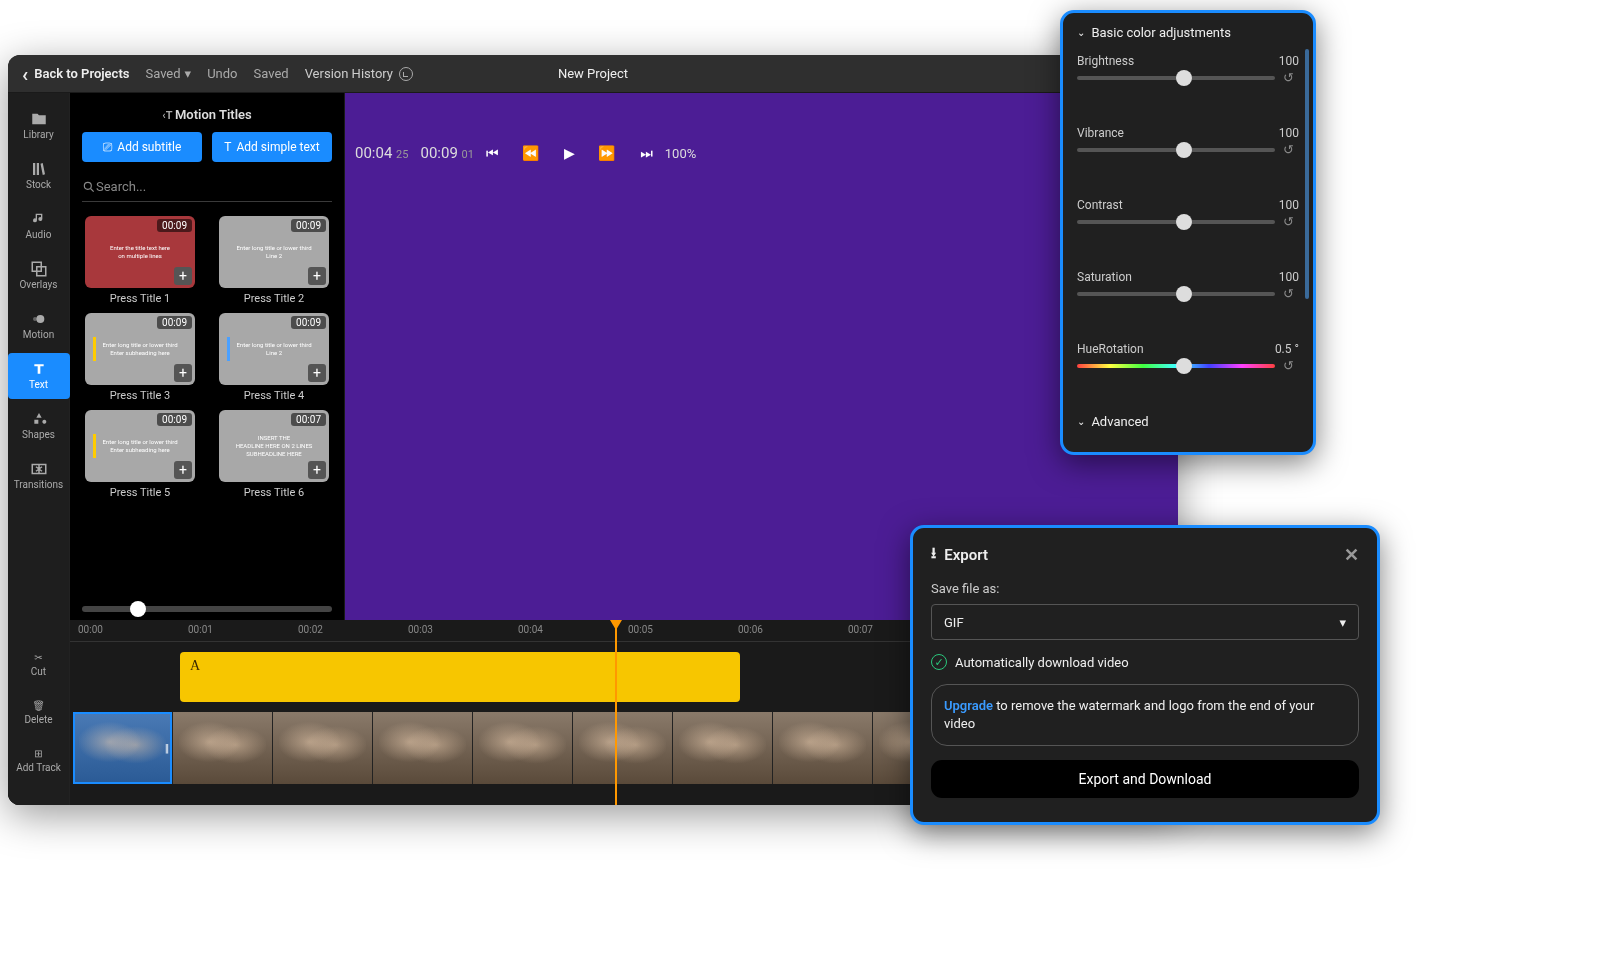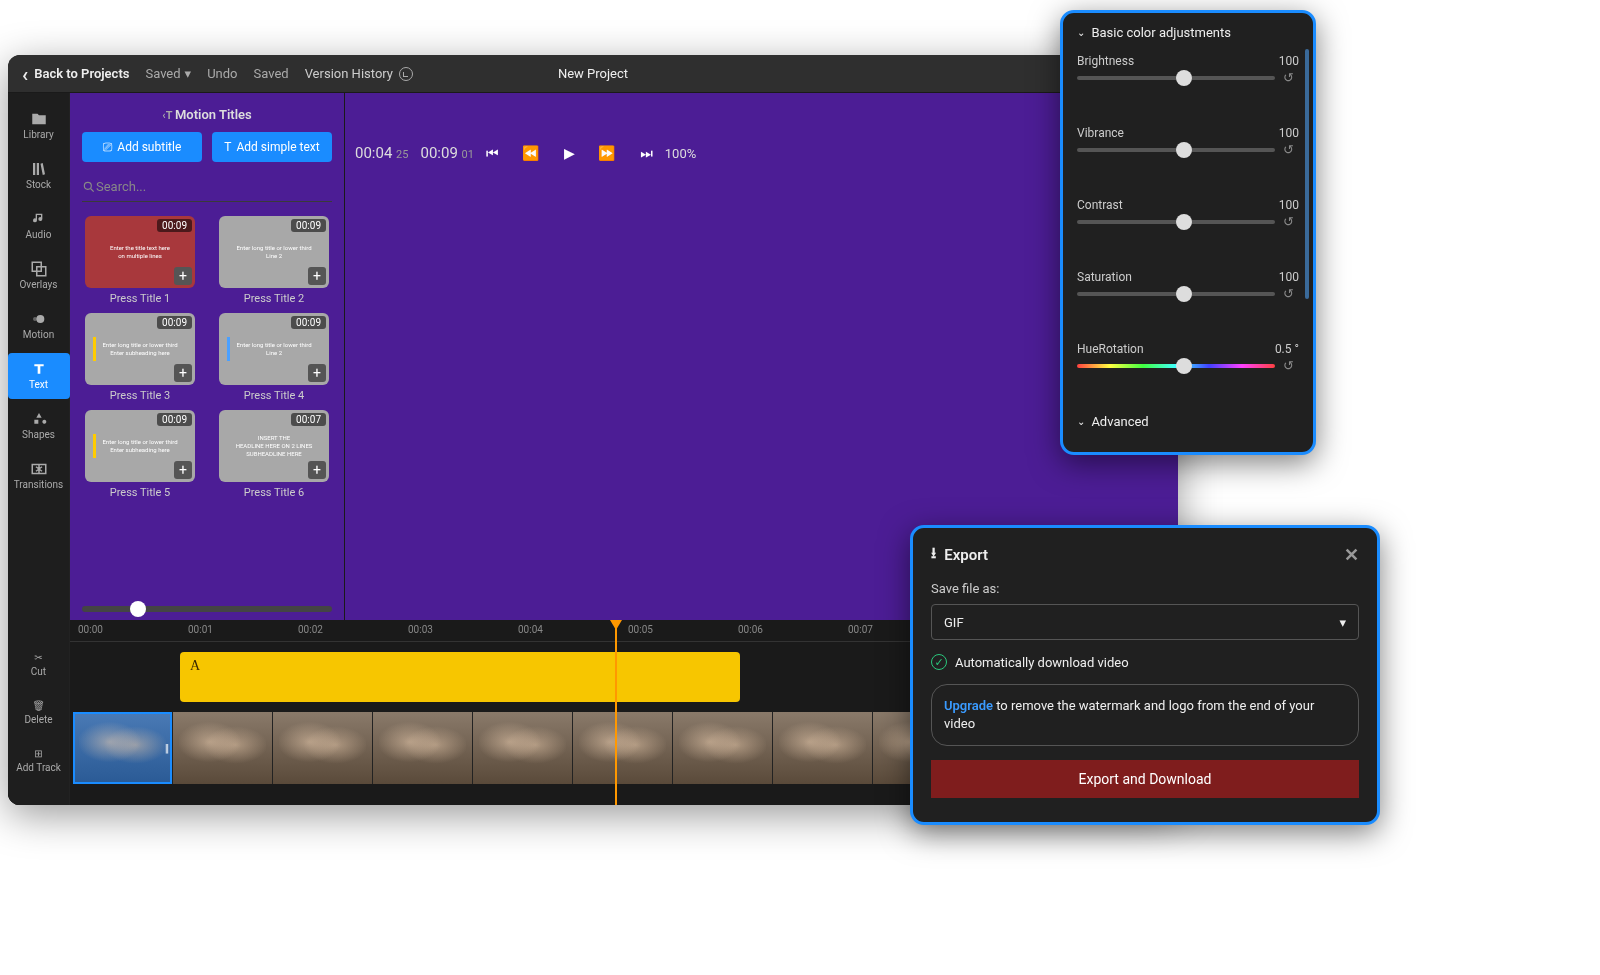"Motion Titles" .panel { background: #4c1d95 -> #000000 }
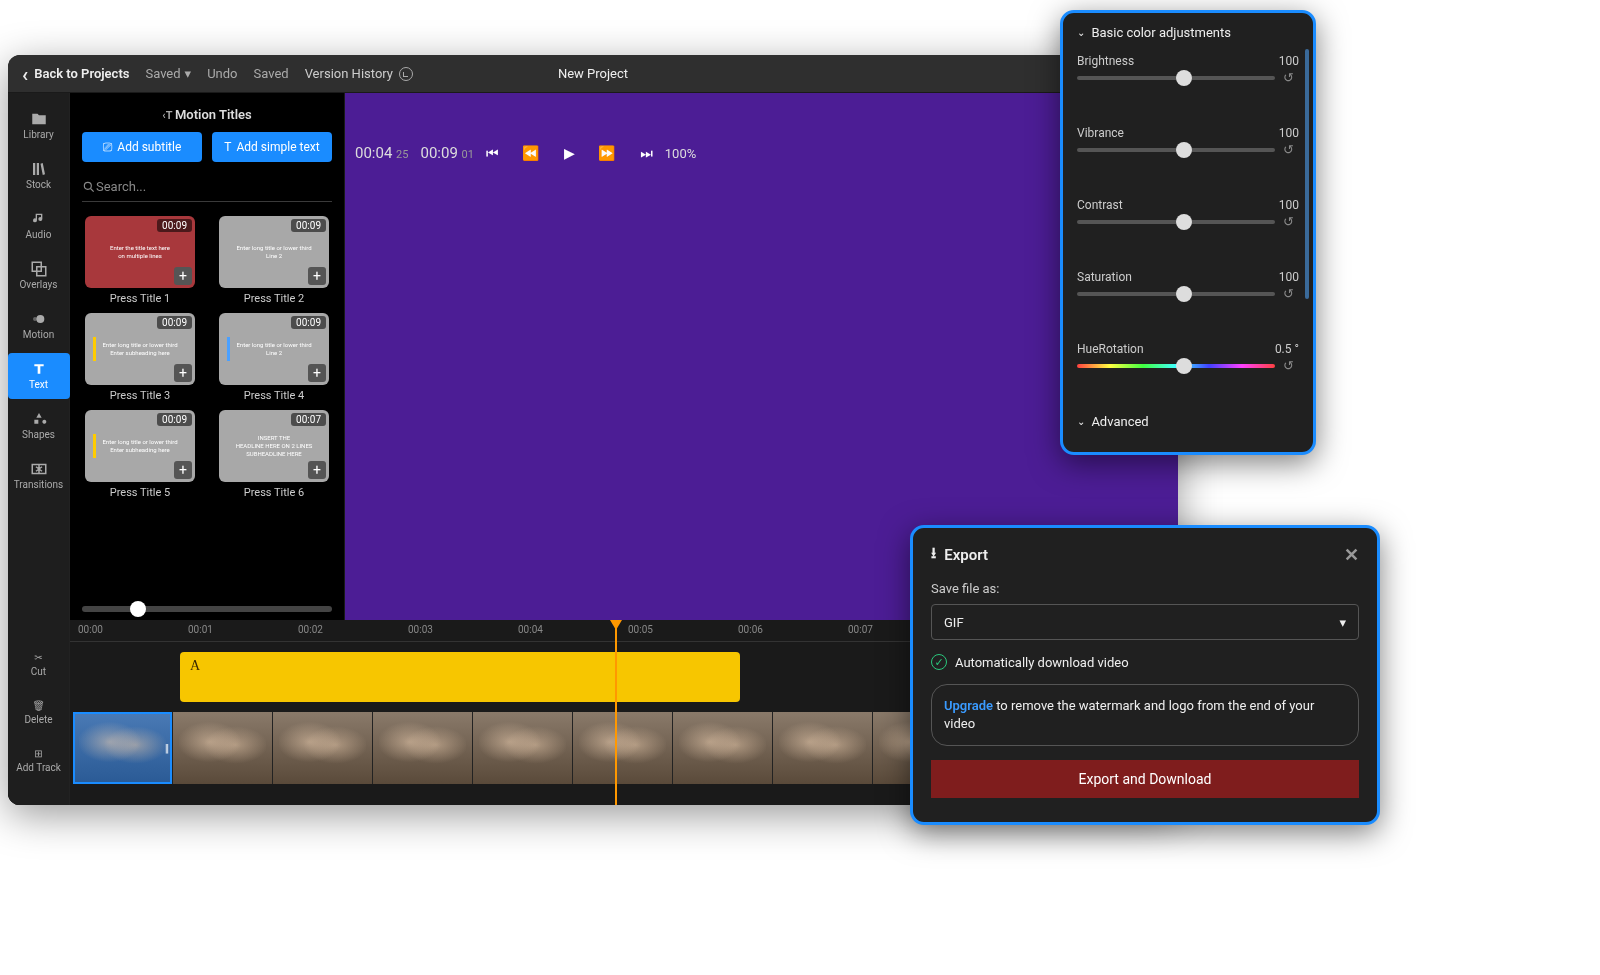"Export and Download" .ex-btn { background: #7f1d1d -> #000000; border-radius: 0 -> 11px }
